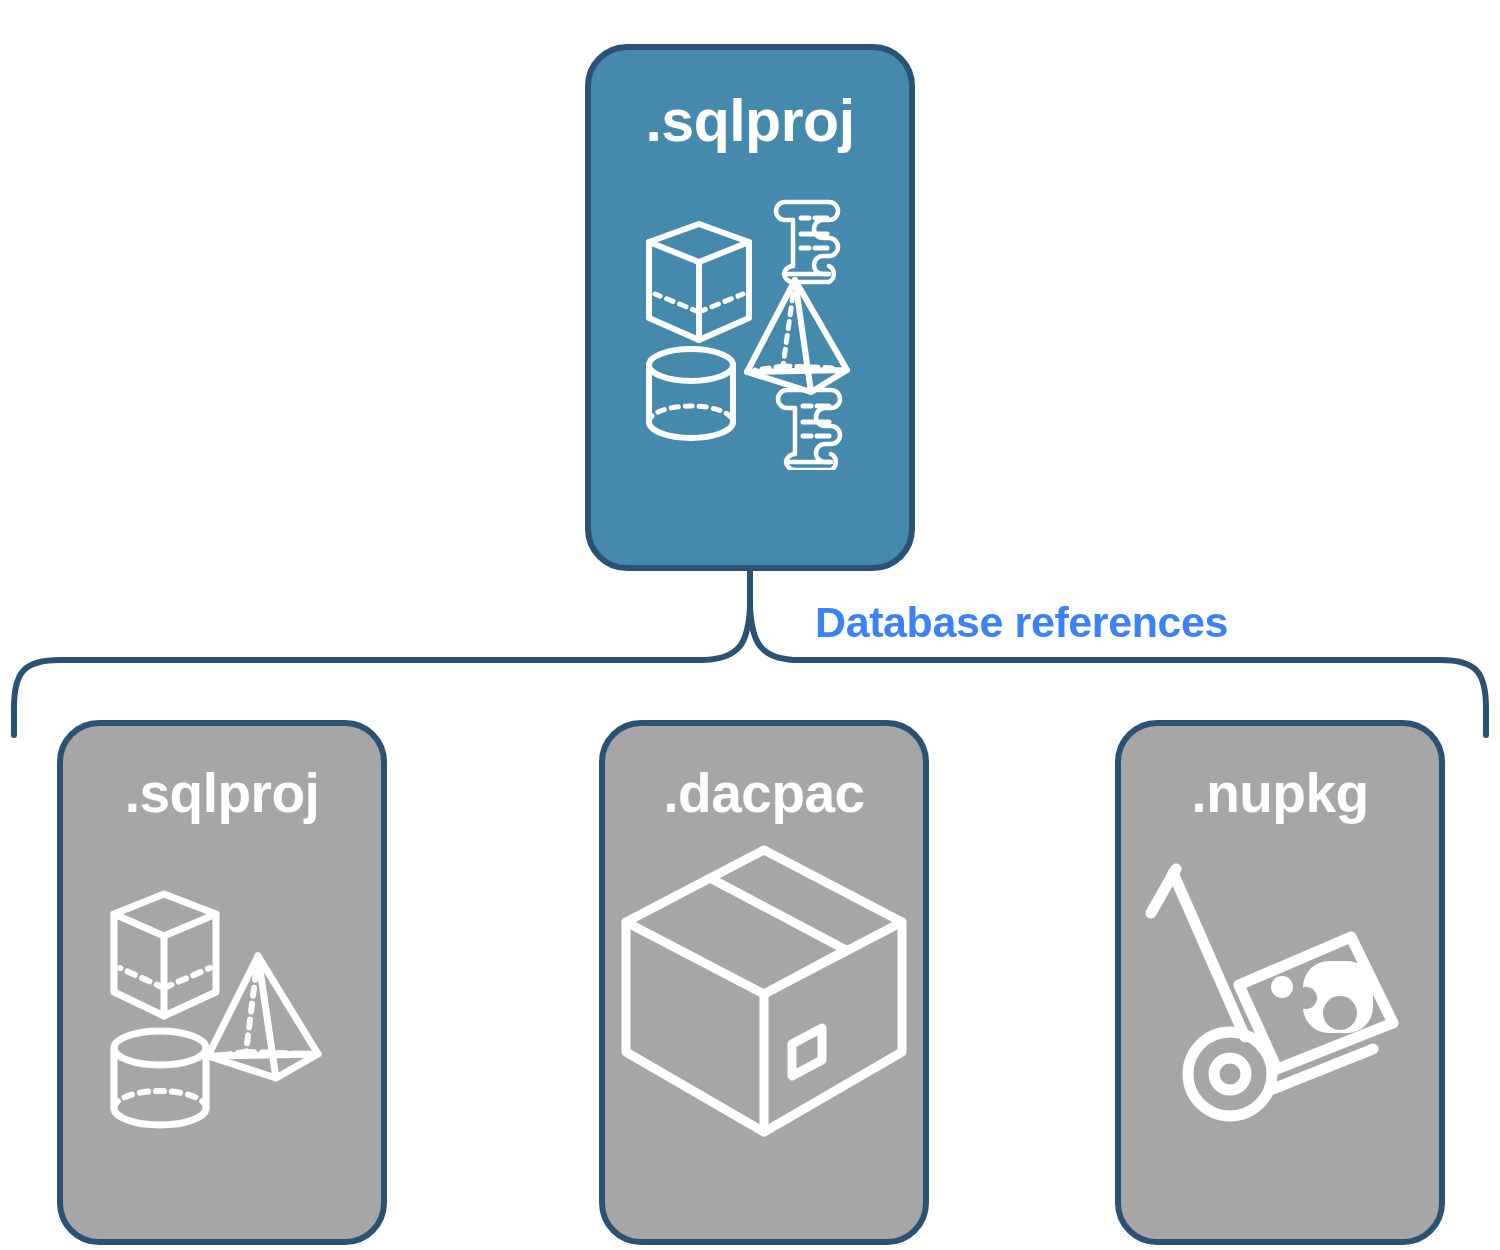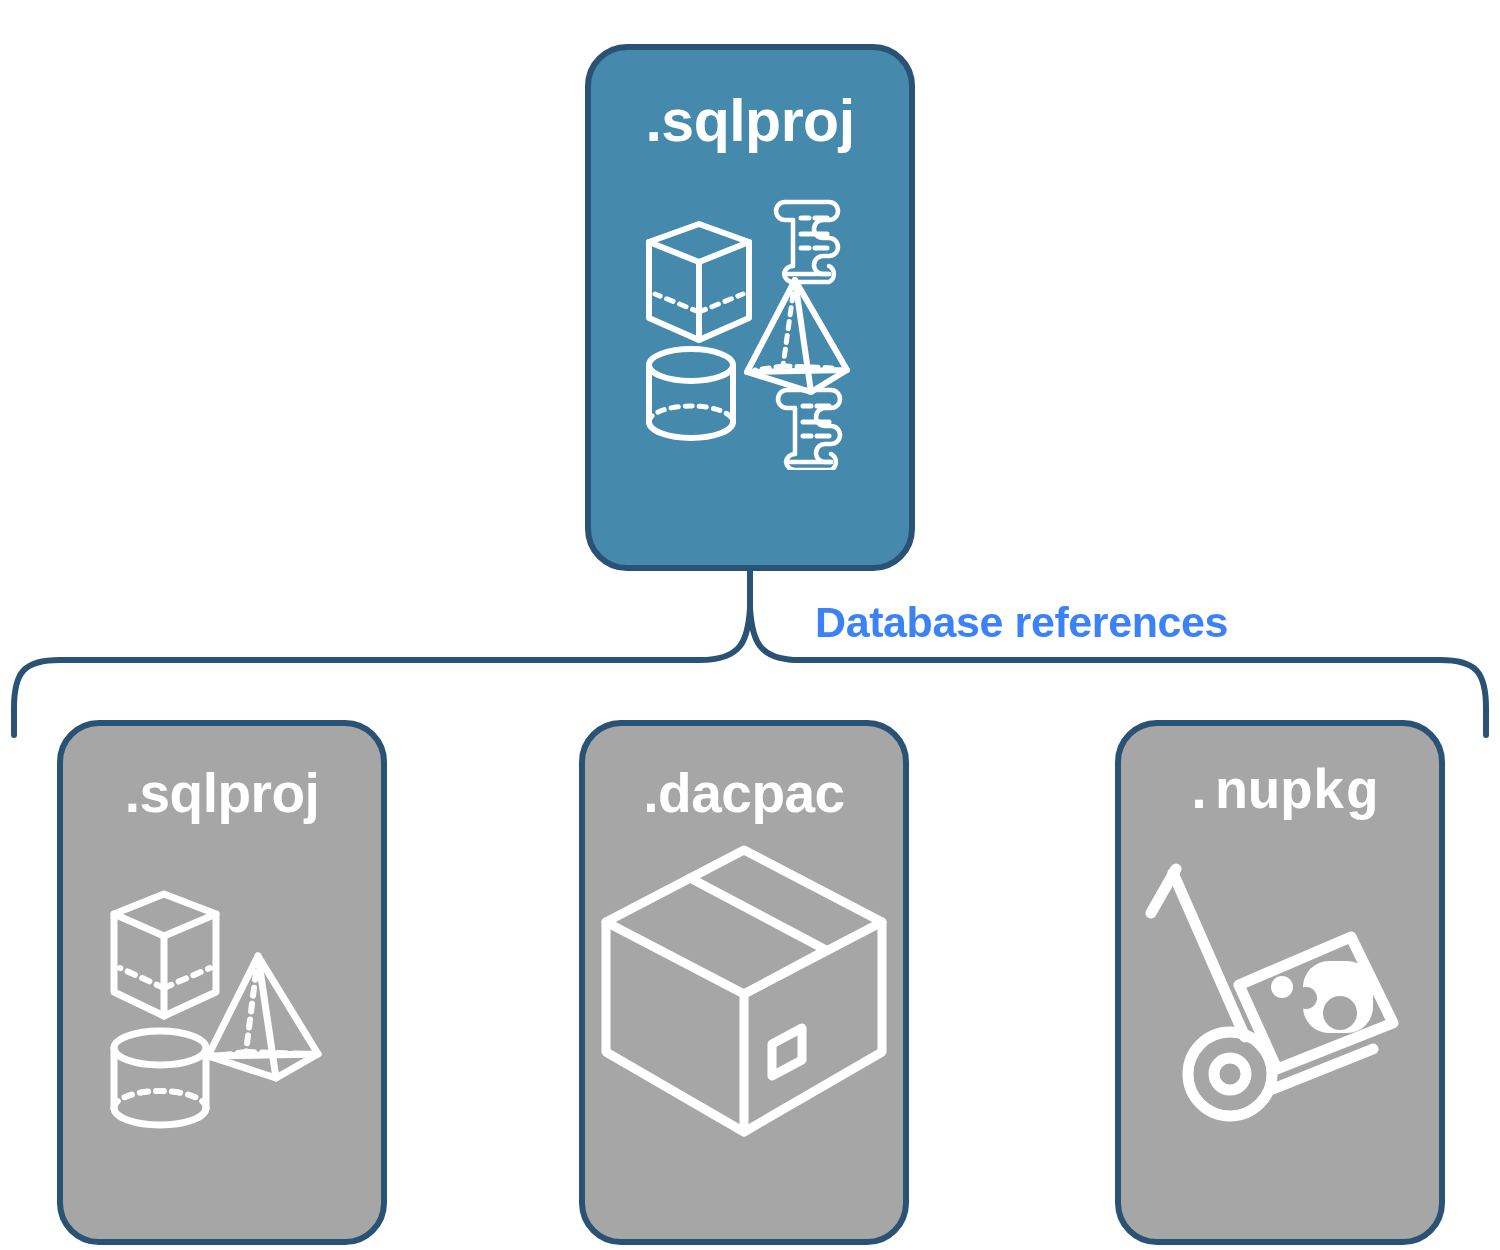".dacpac" #card-dacpac { left: 579px -> 599px }
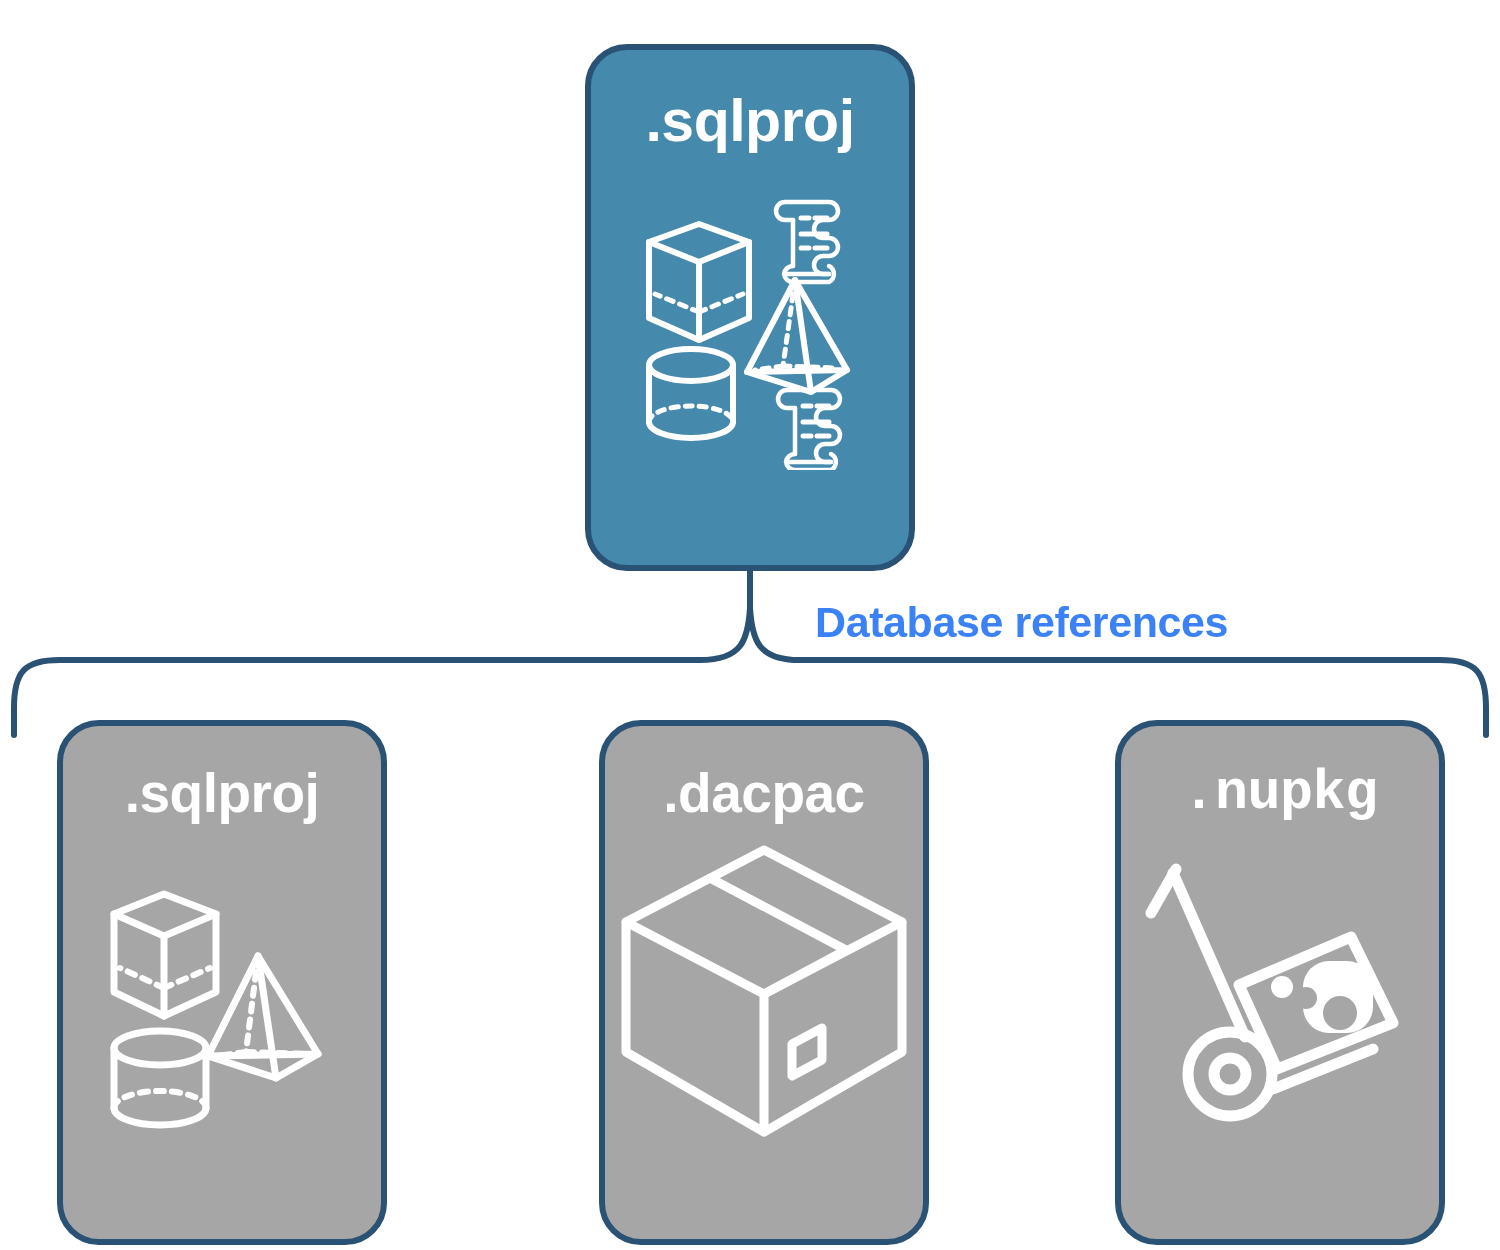".nupkg" #card-nupkg { font-family: Liberation Mono, monospace -> none }
